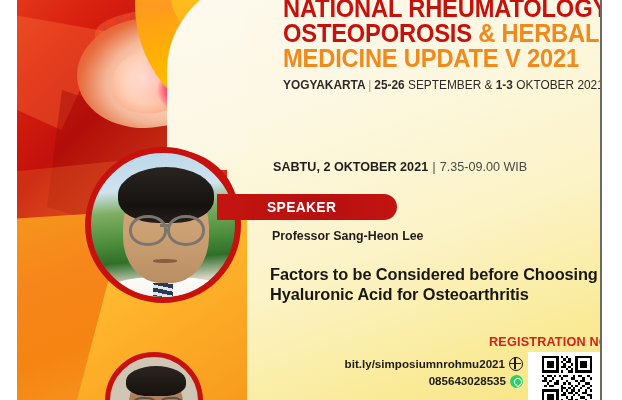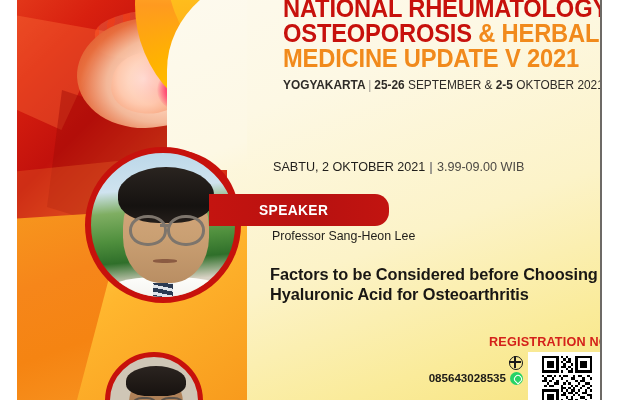"2-5" span { text: 2-5 -> 1-3 }
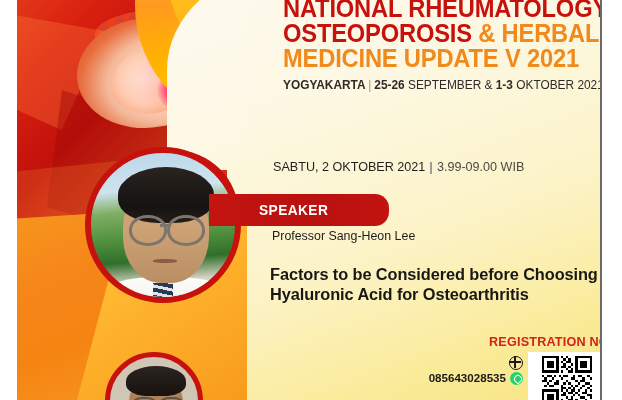"SABTU, 2 OKTOBER 2021" .datetime .b { font-weight: 400 -> 700 }
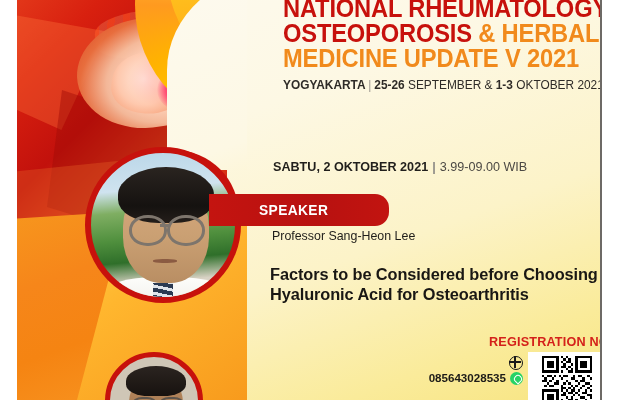"3.99-09.00 WIB" span.n { text: 3.99-09.00 -> 7.35-09.00 }
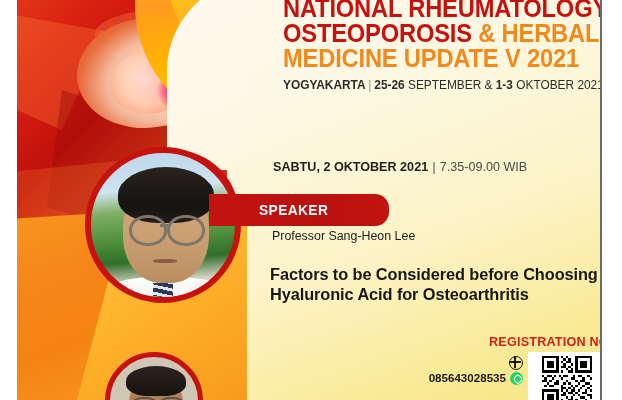"SPEAKER" .pill { height: 32px -> 26px; left: 192px -> 200px }
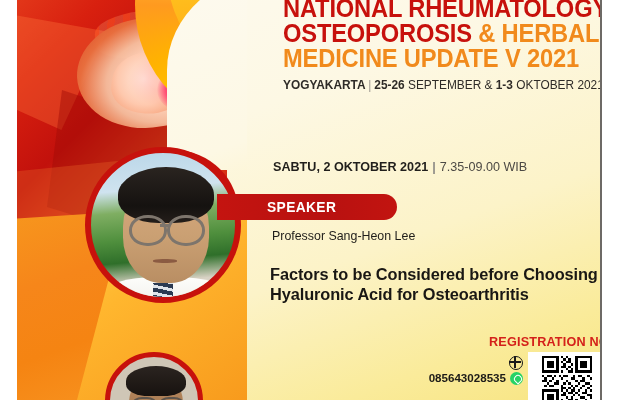"Professor Sang-Heon Lee" .spk-name { font-weight: 400 -> 700 }
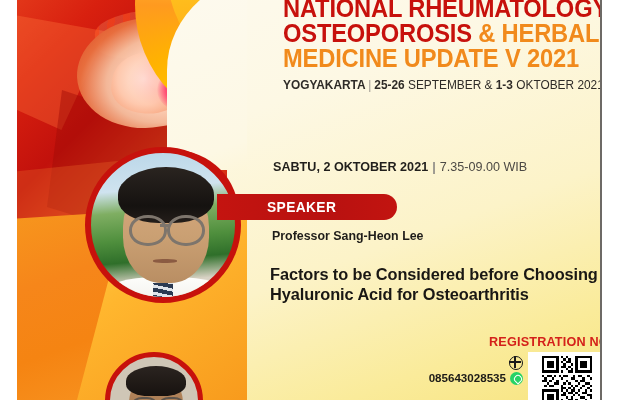"bit.ly/simposiumnrohmu2021" span { html: none -> <span>bit.ly/simposiumnrohmu2021</span> }
